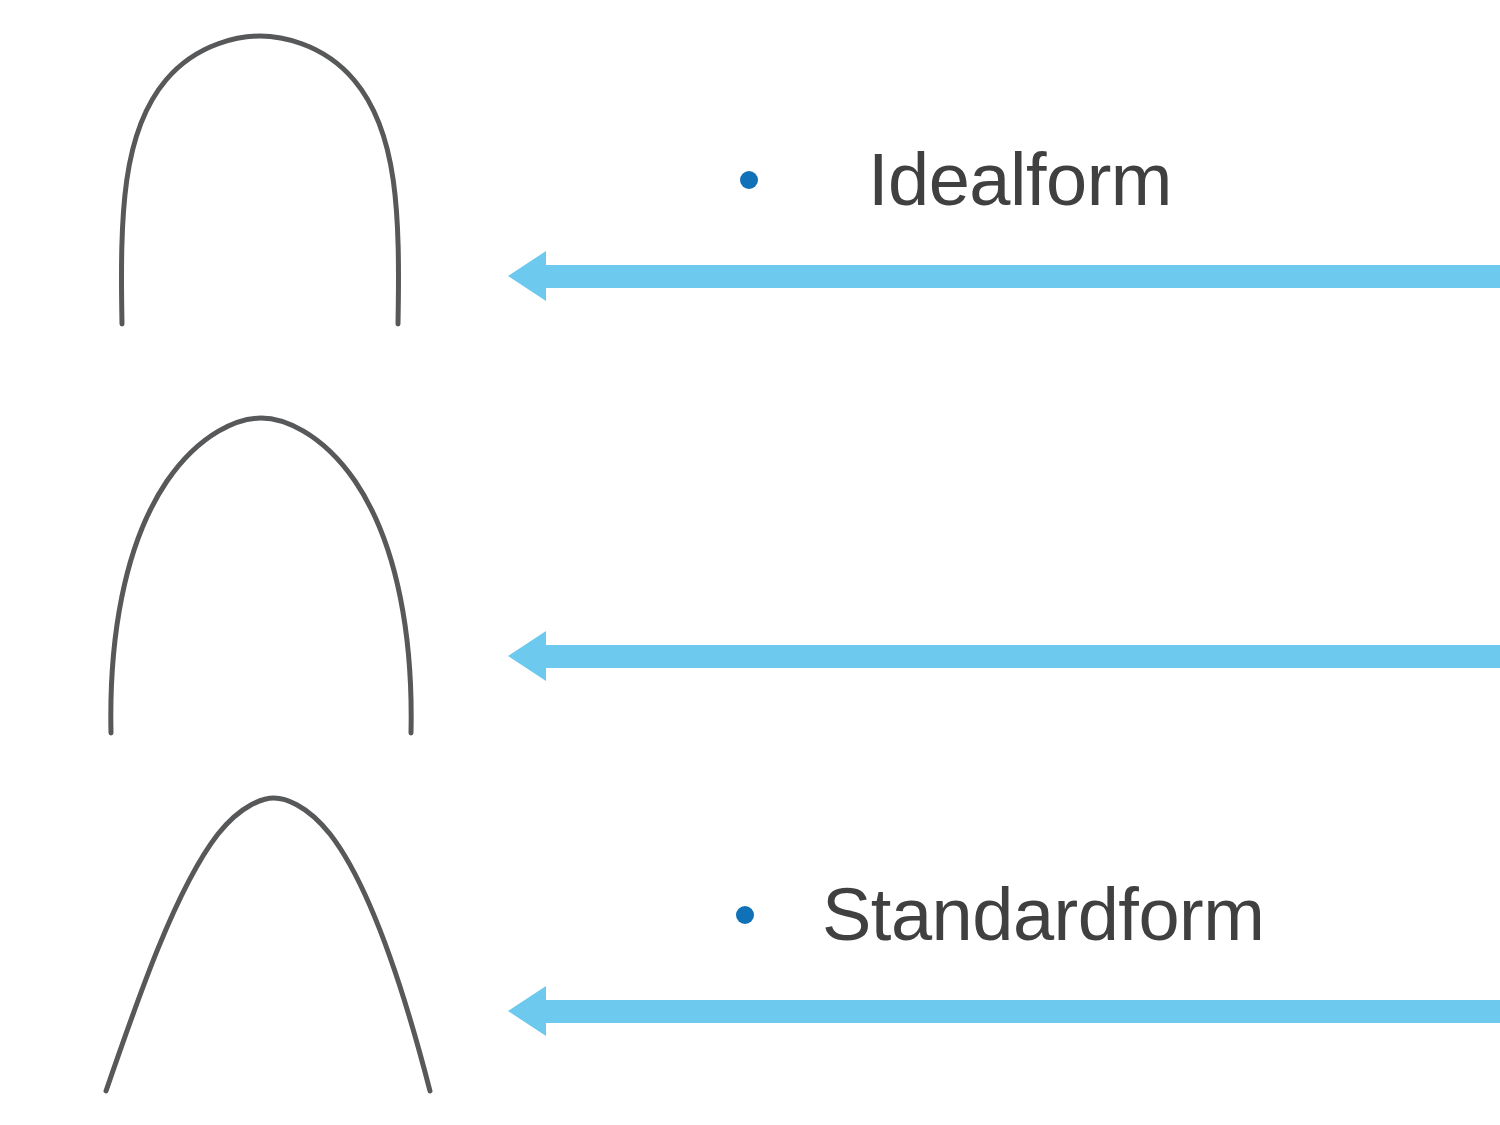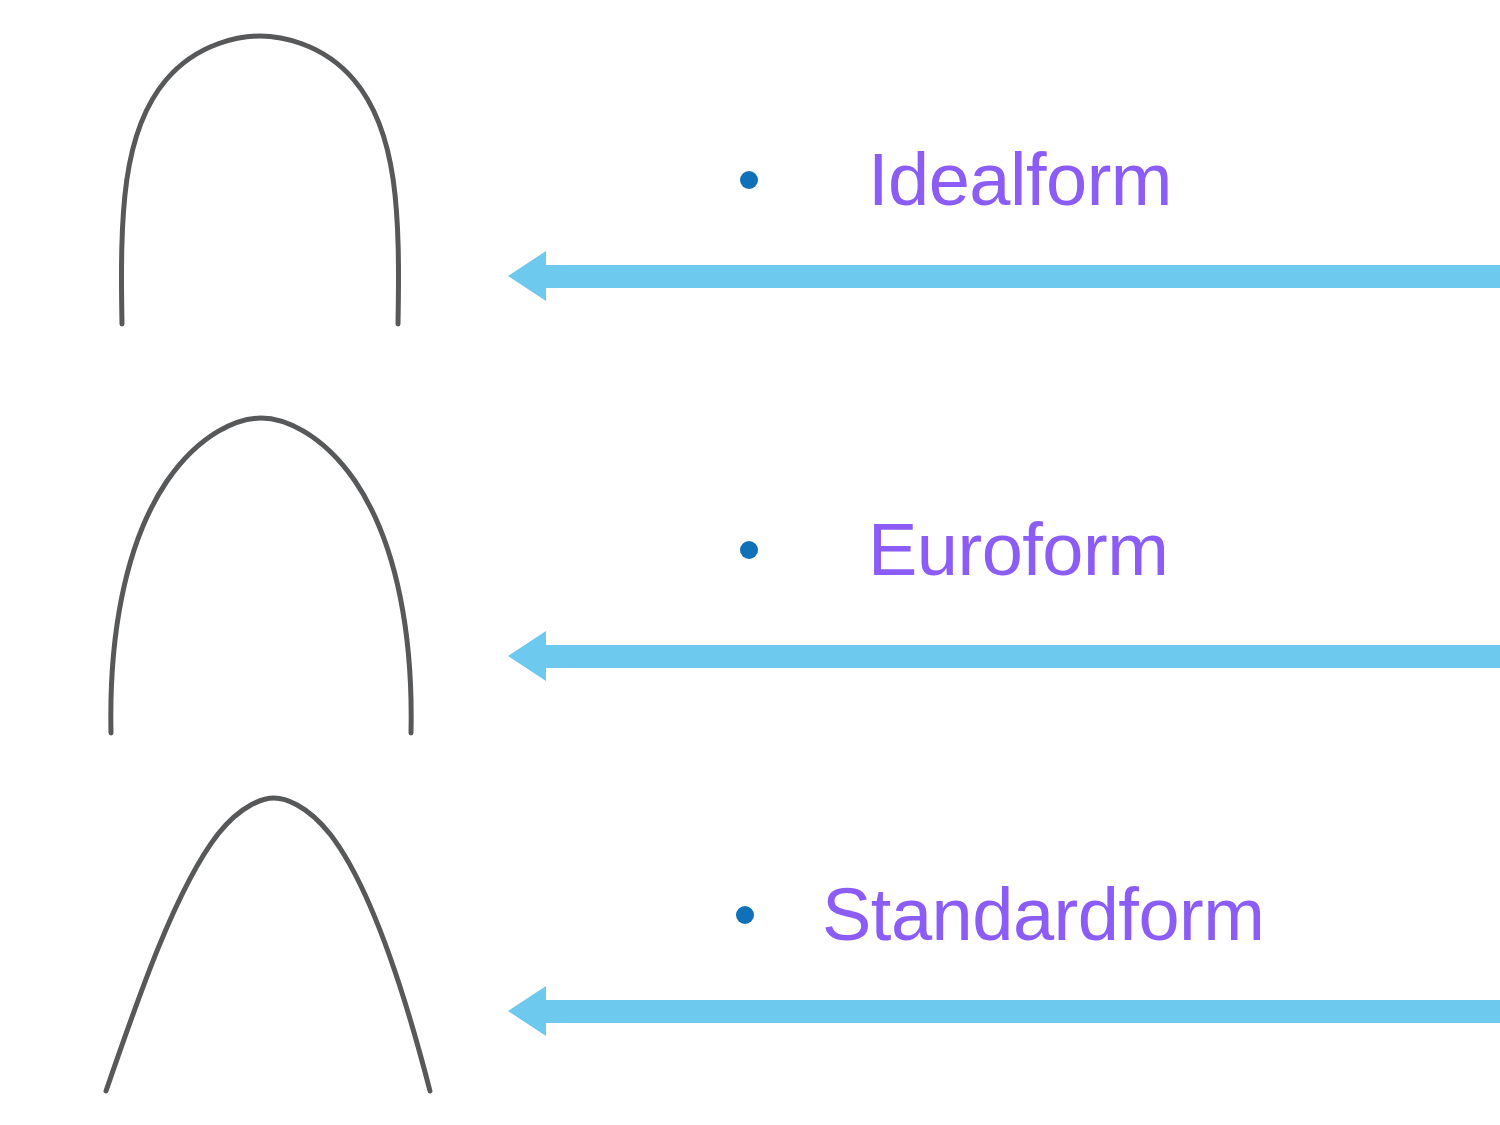"Idealform" .bullet-label { color: #8b5cf6 -> #404040 }
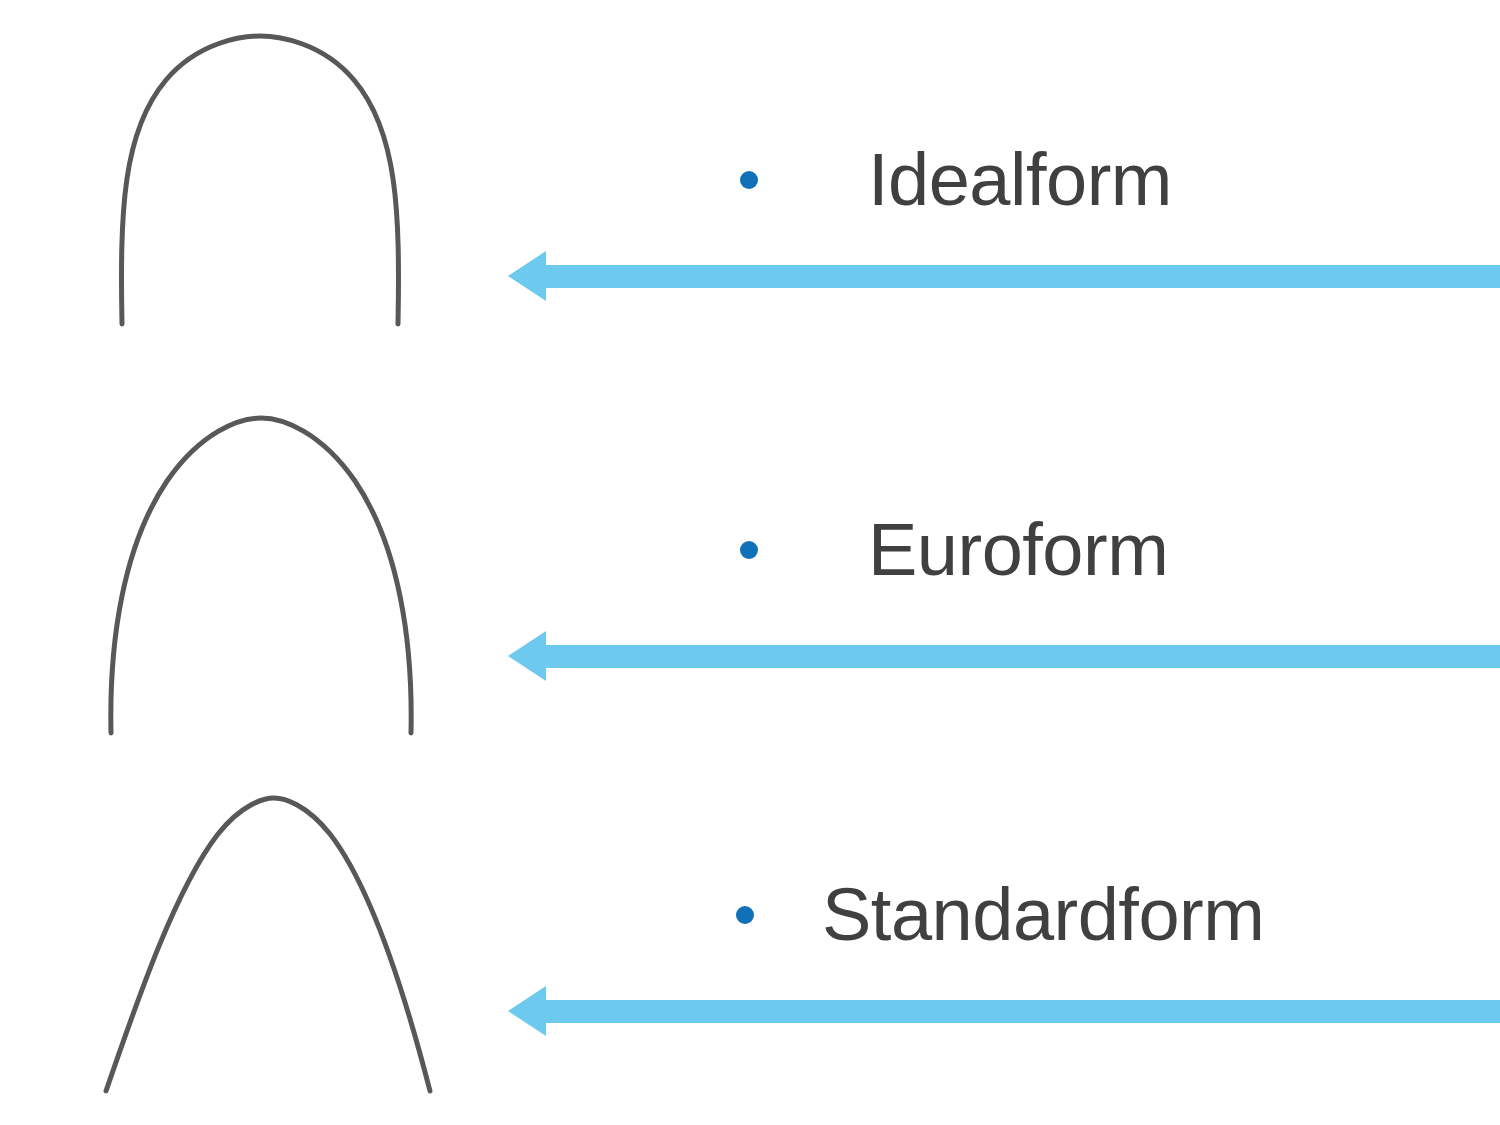"Euroform" div.bullet-row { html: <div> <span></span> <span>Euroform</span> </div> -> none }
